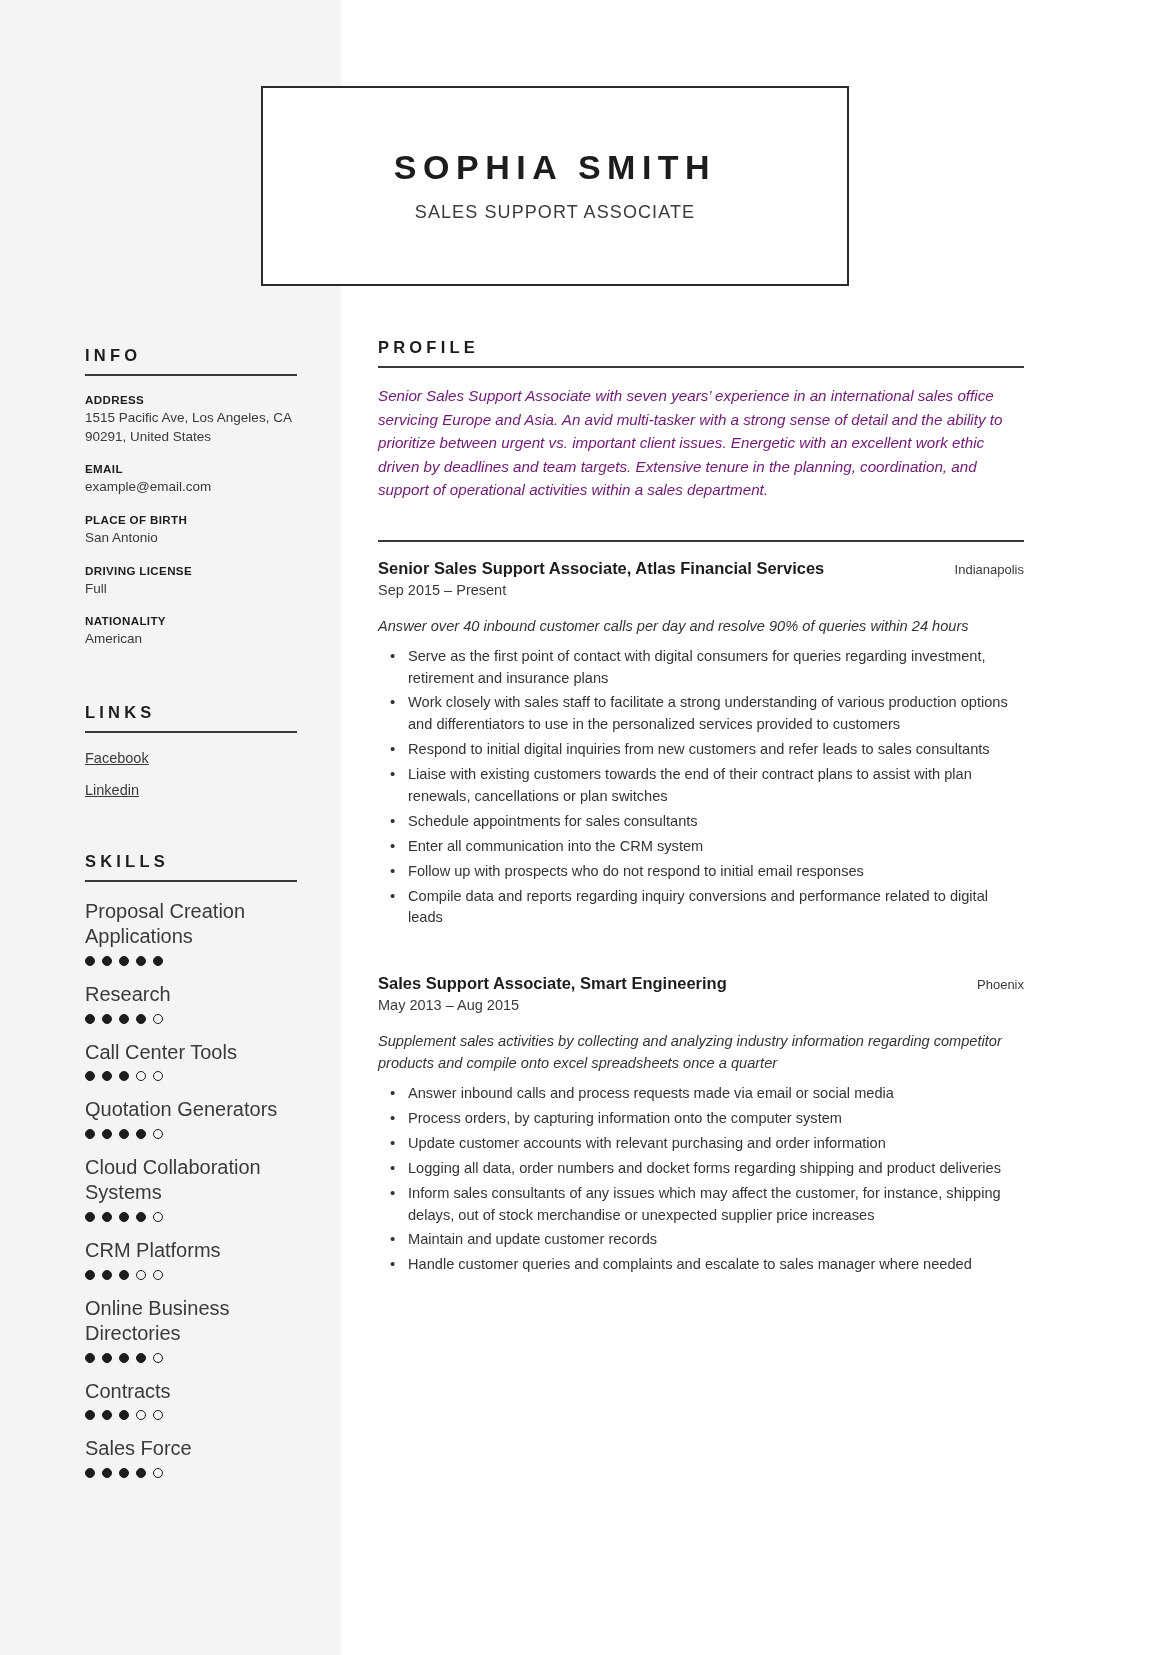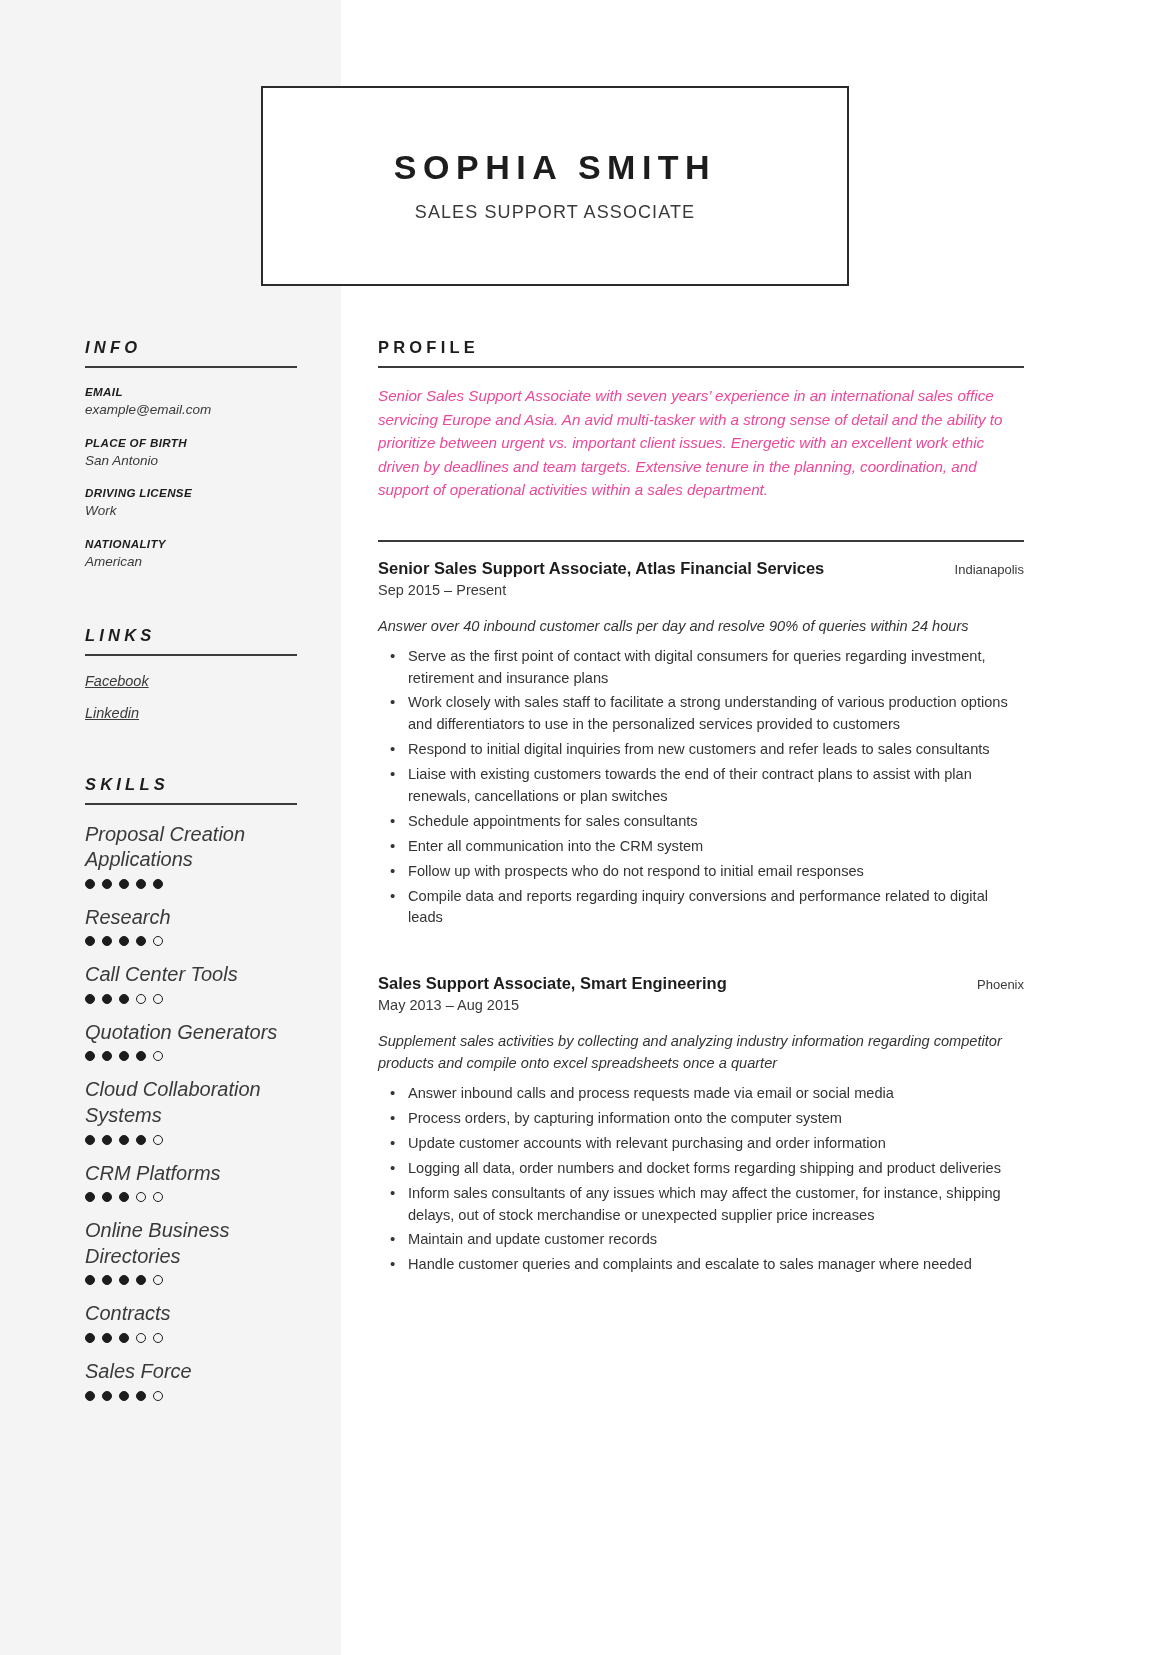"INFO" .sidebar { font-style: italic -> none; top: 338px -> 346px }
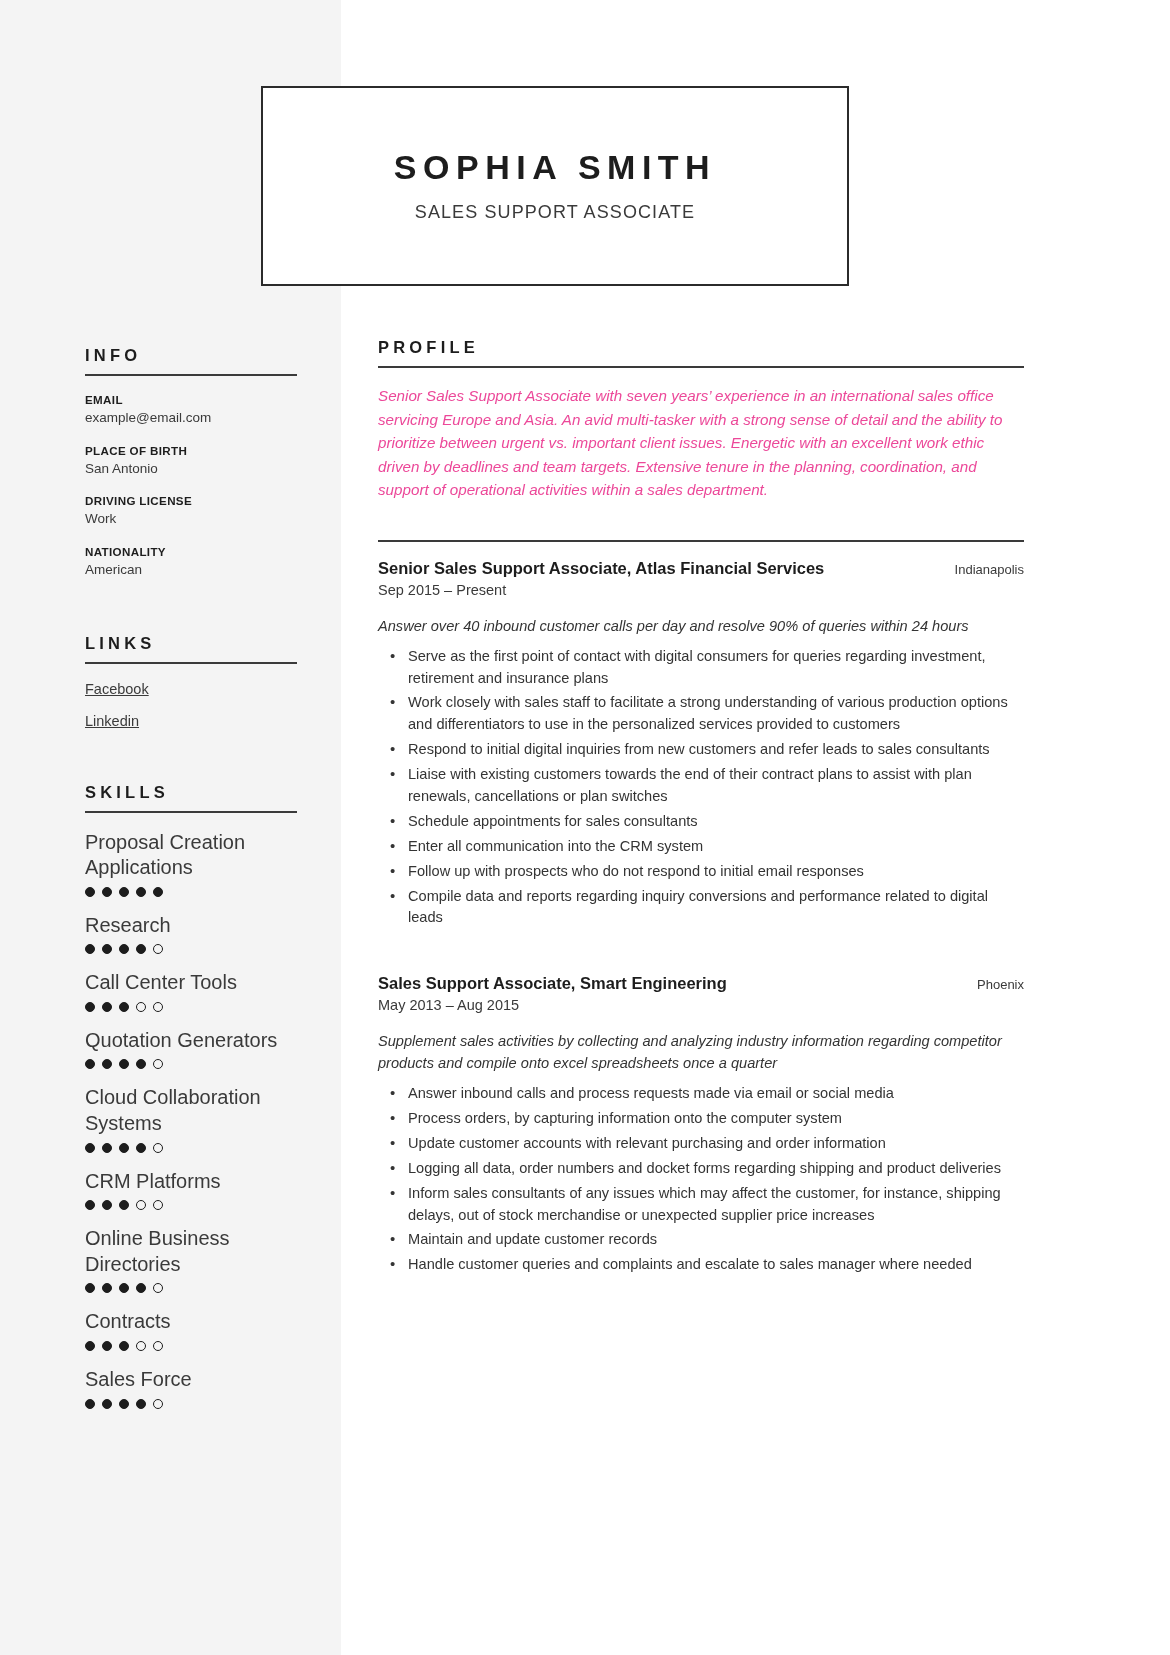"ADDRESS" div.info-block { html: none -> <div> <div>ADDRESS</div> <div>1515 Pacific Ave, Los Angeles, CA 90291, United States</div> </div> }
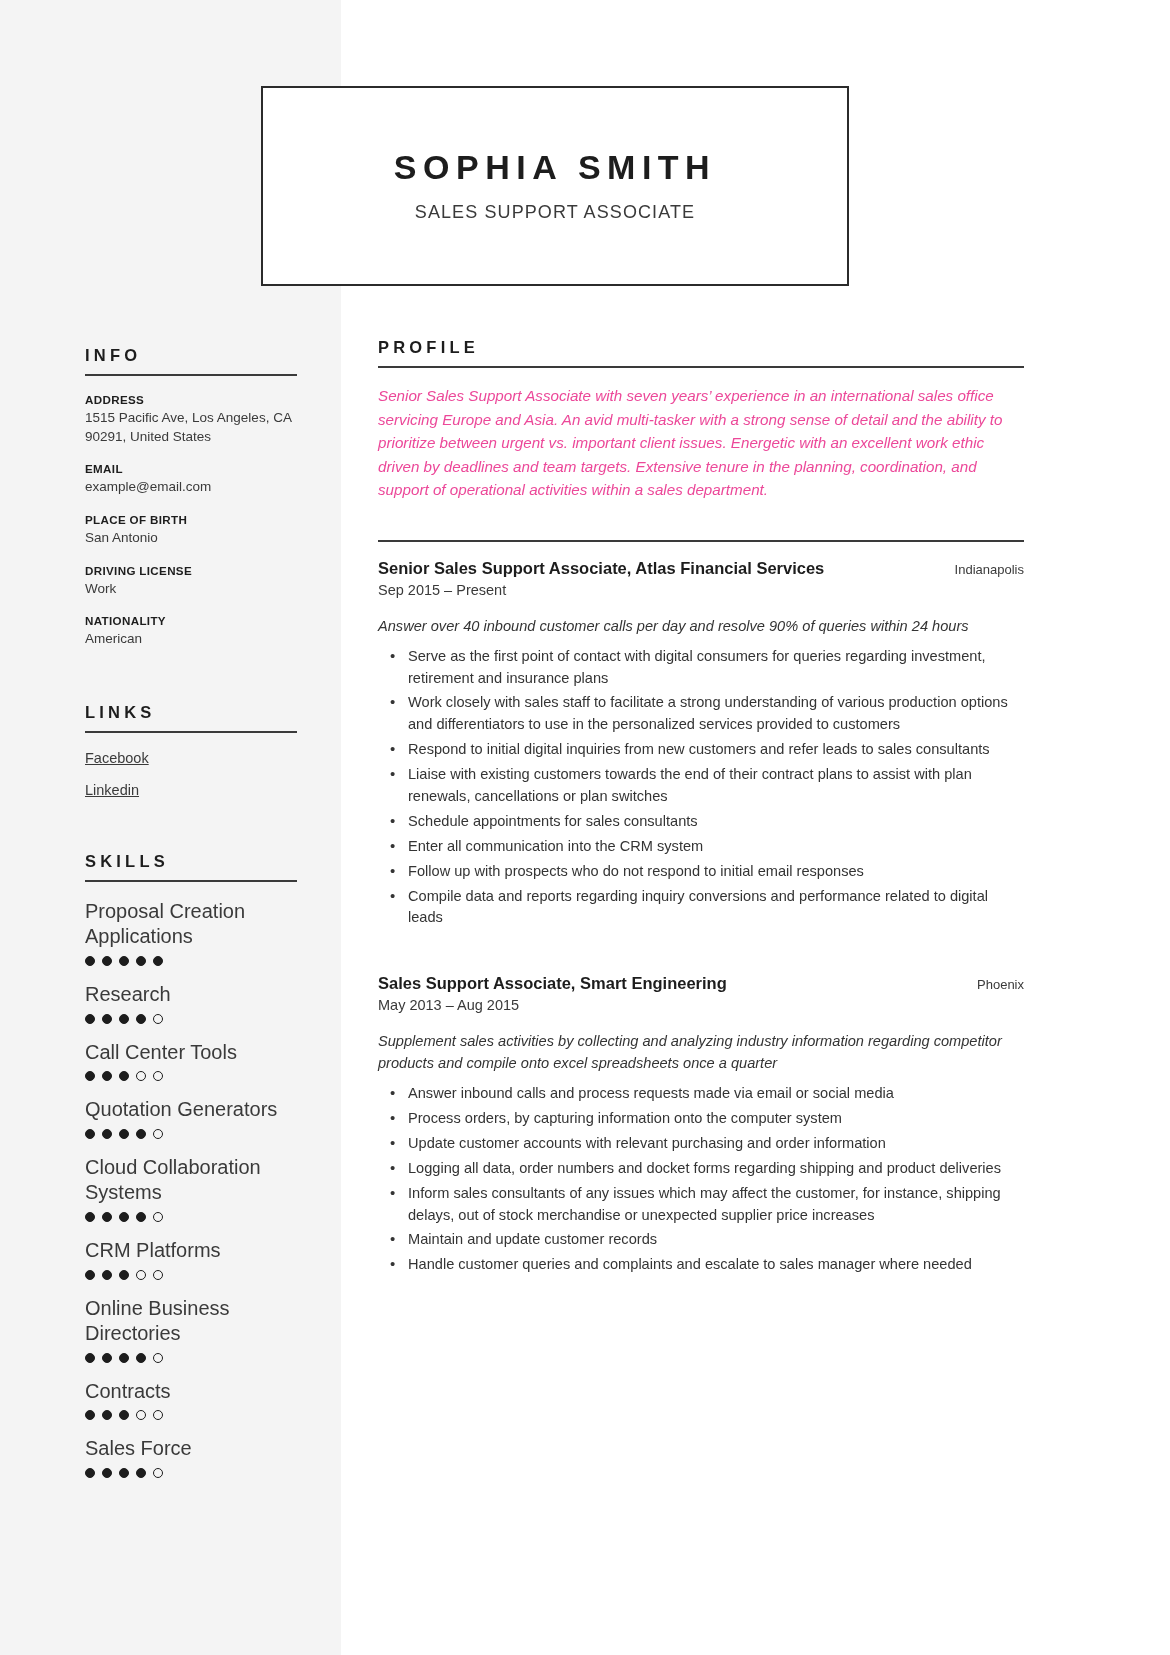"Senior Sales Support Associate with" .profile-text { color: #ec4899 -> #701a75 }
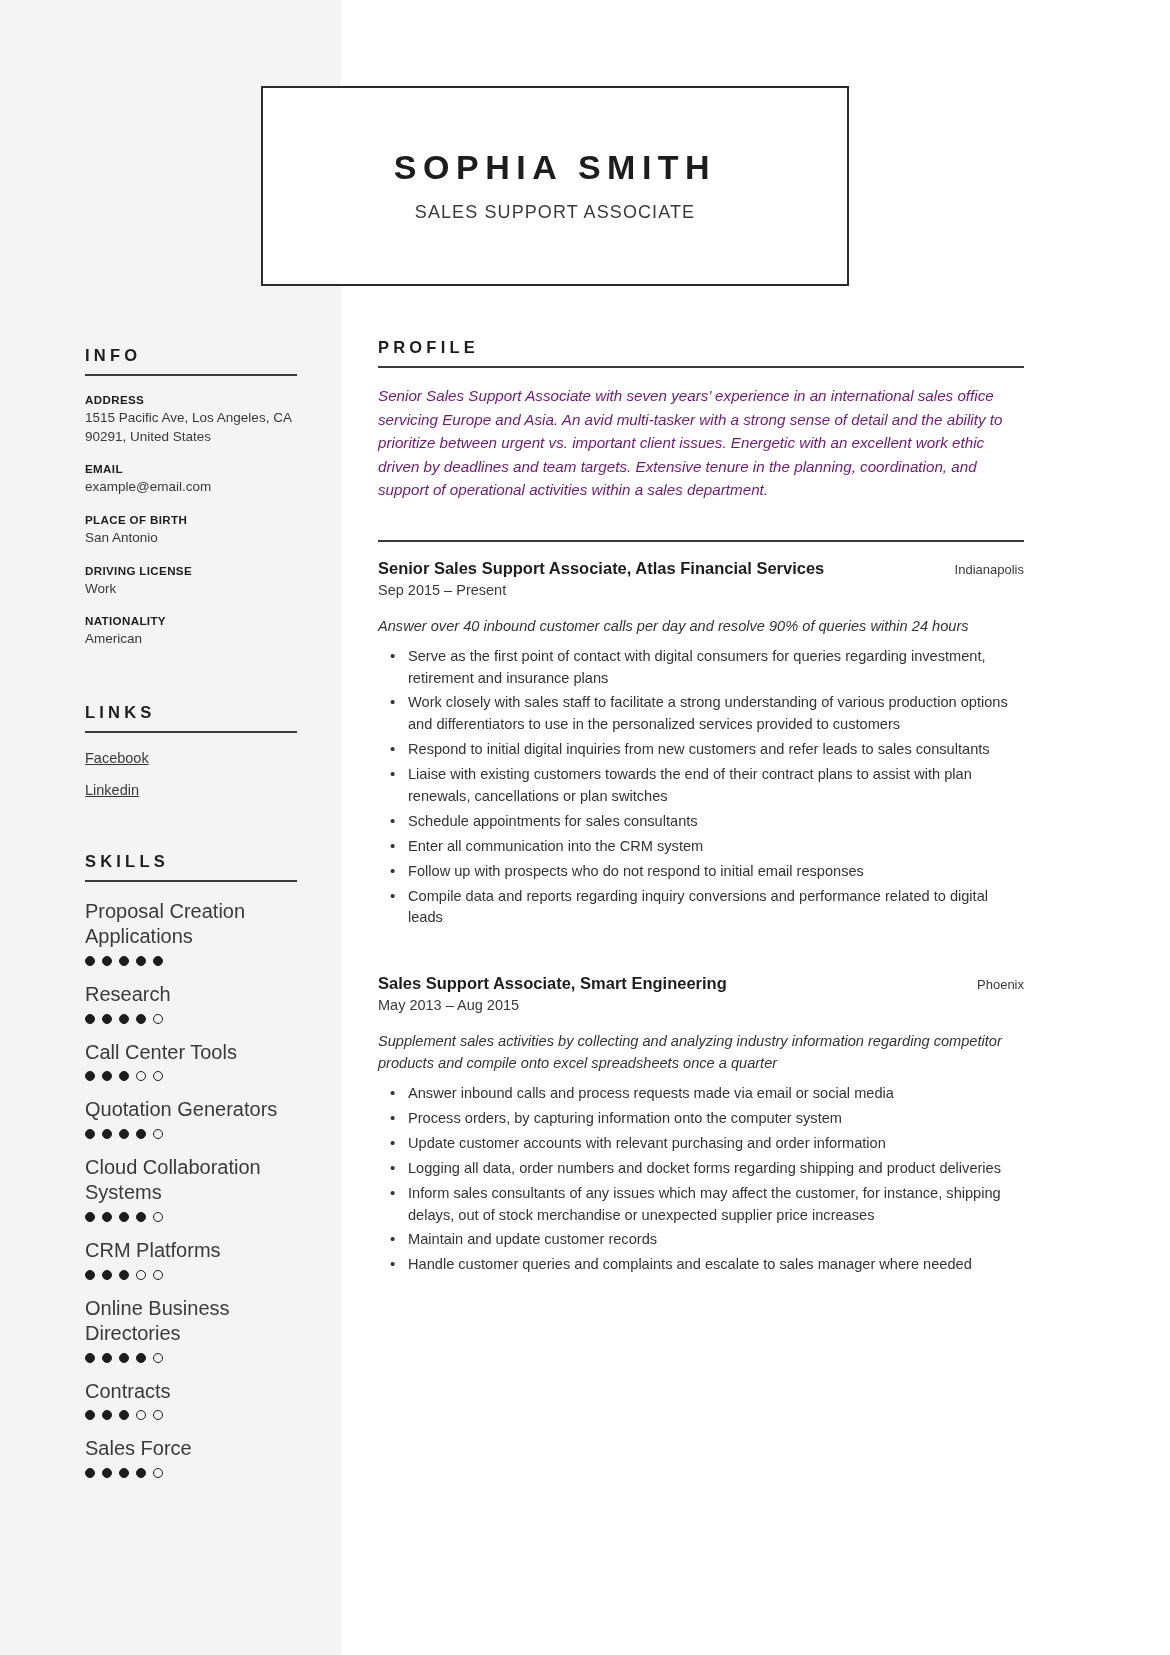"Work" div.info-value { text: Work -> Full }
